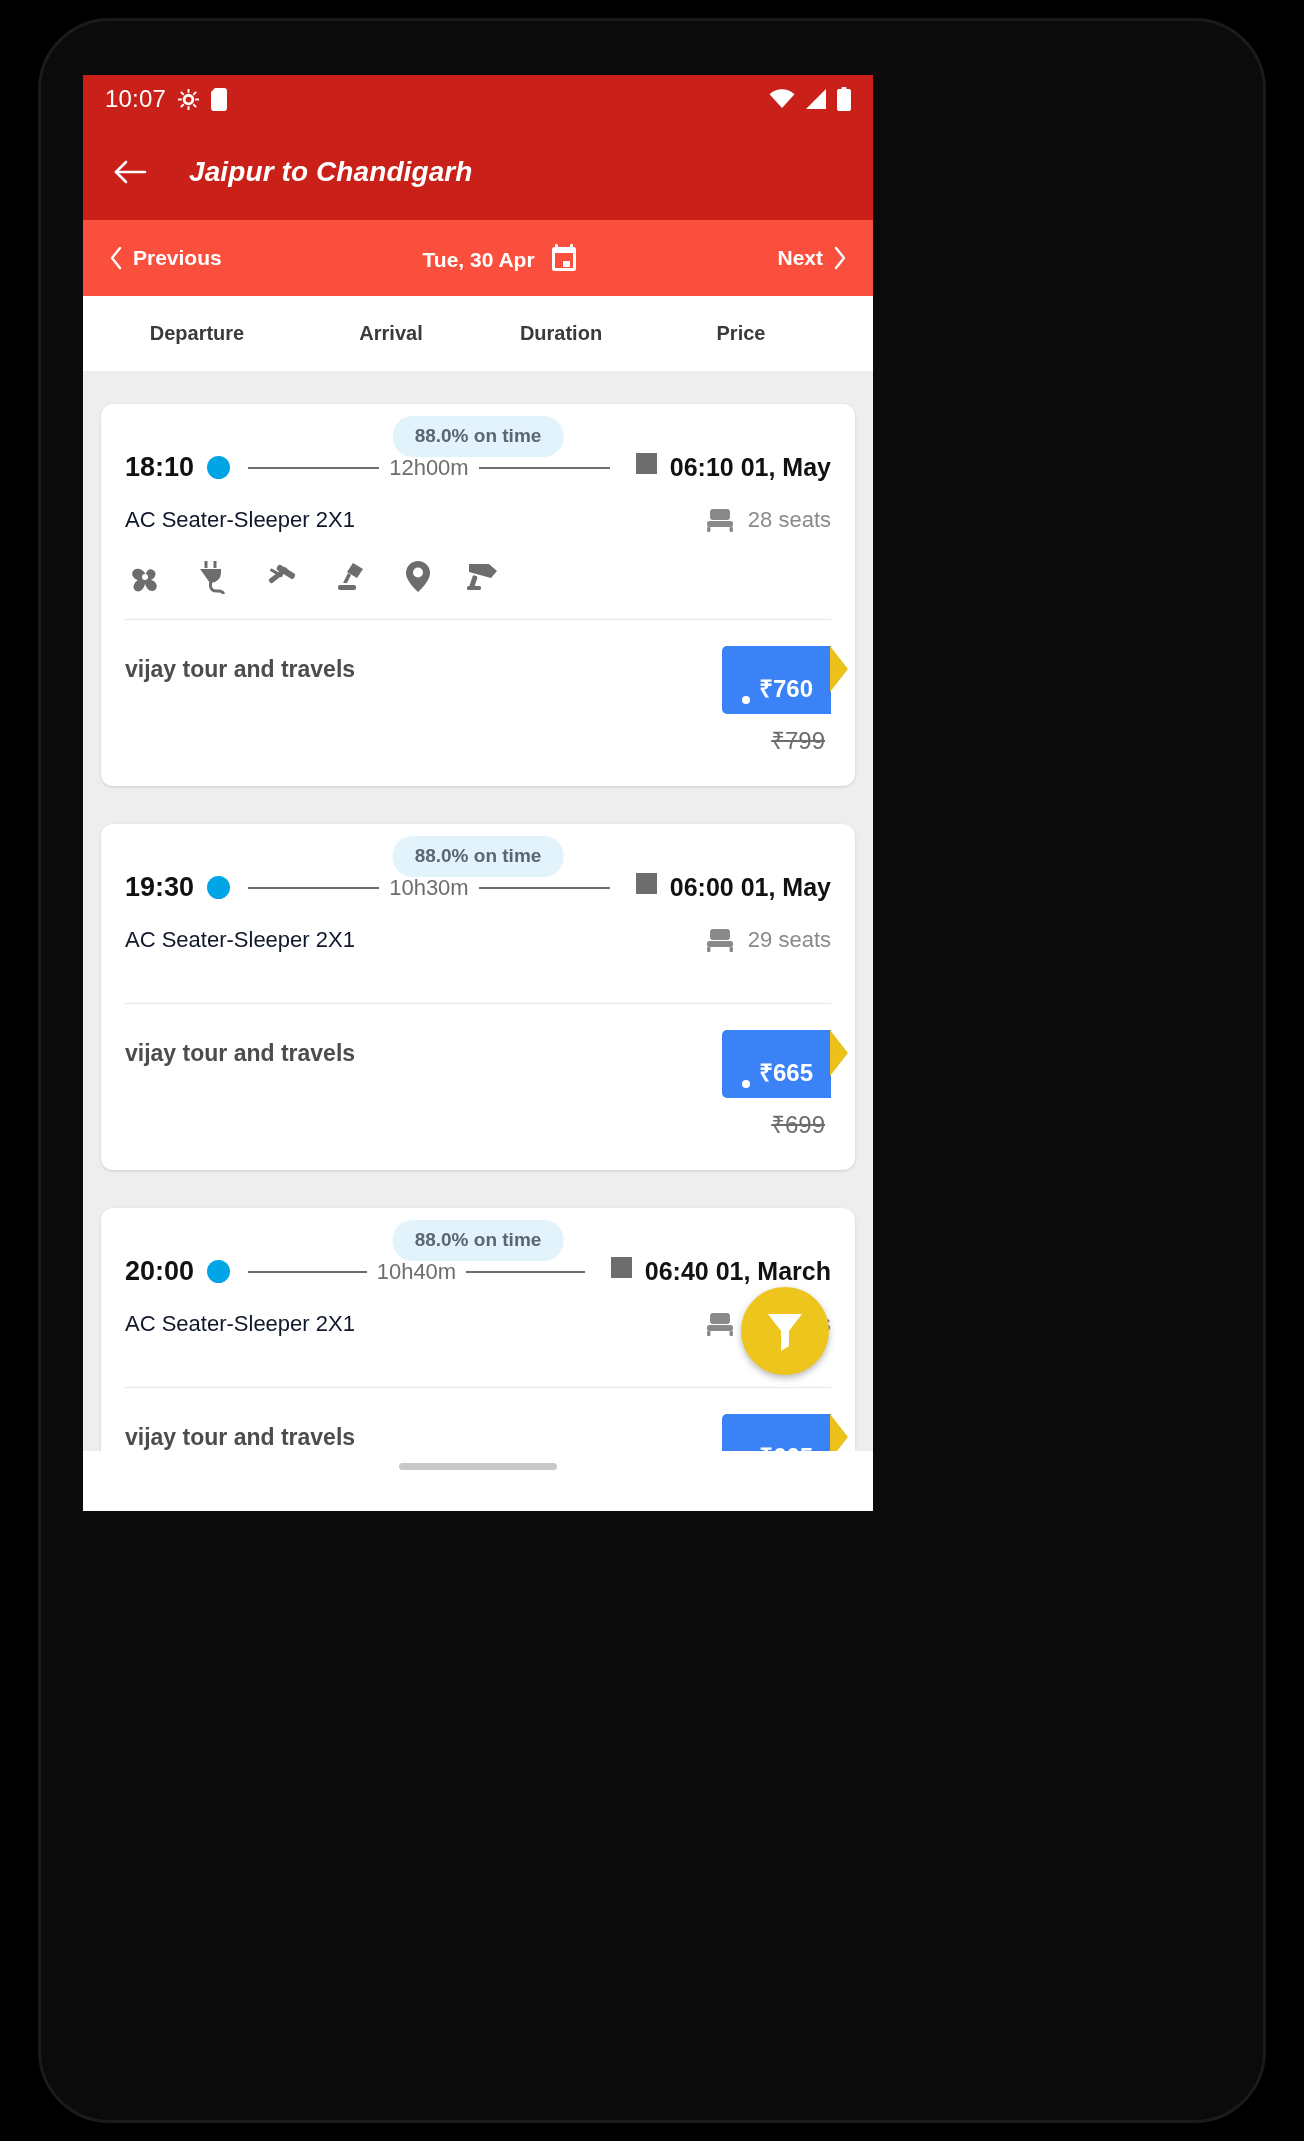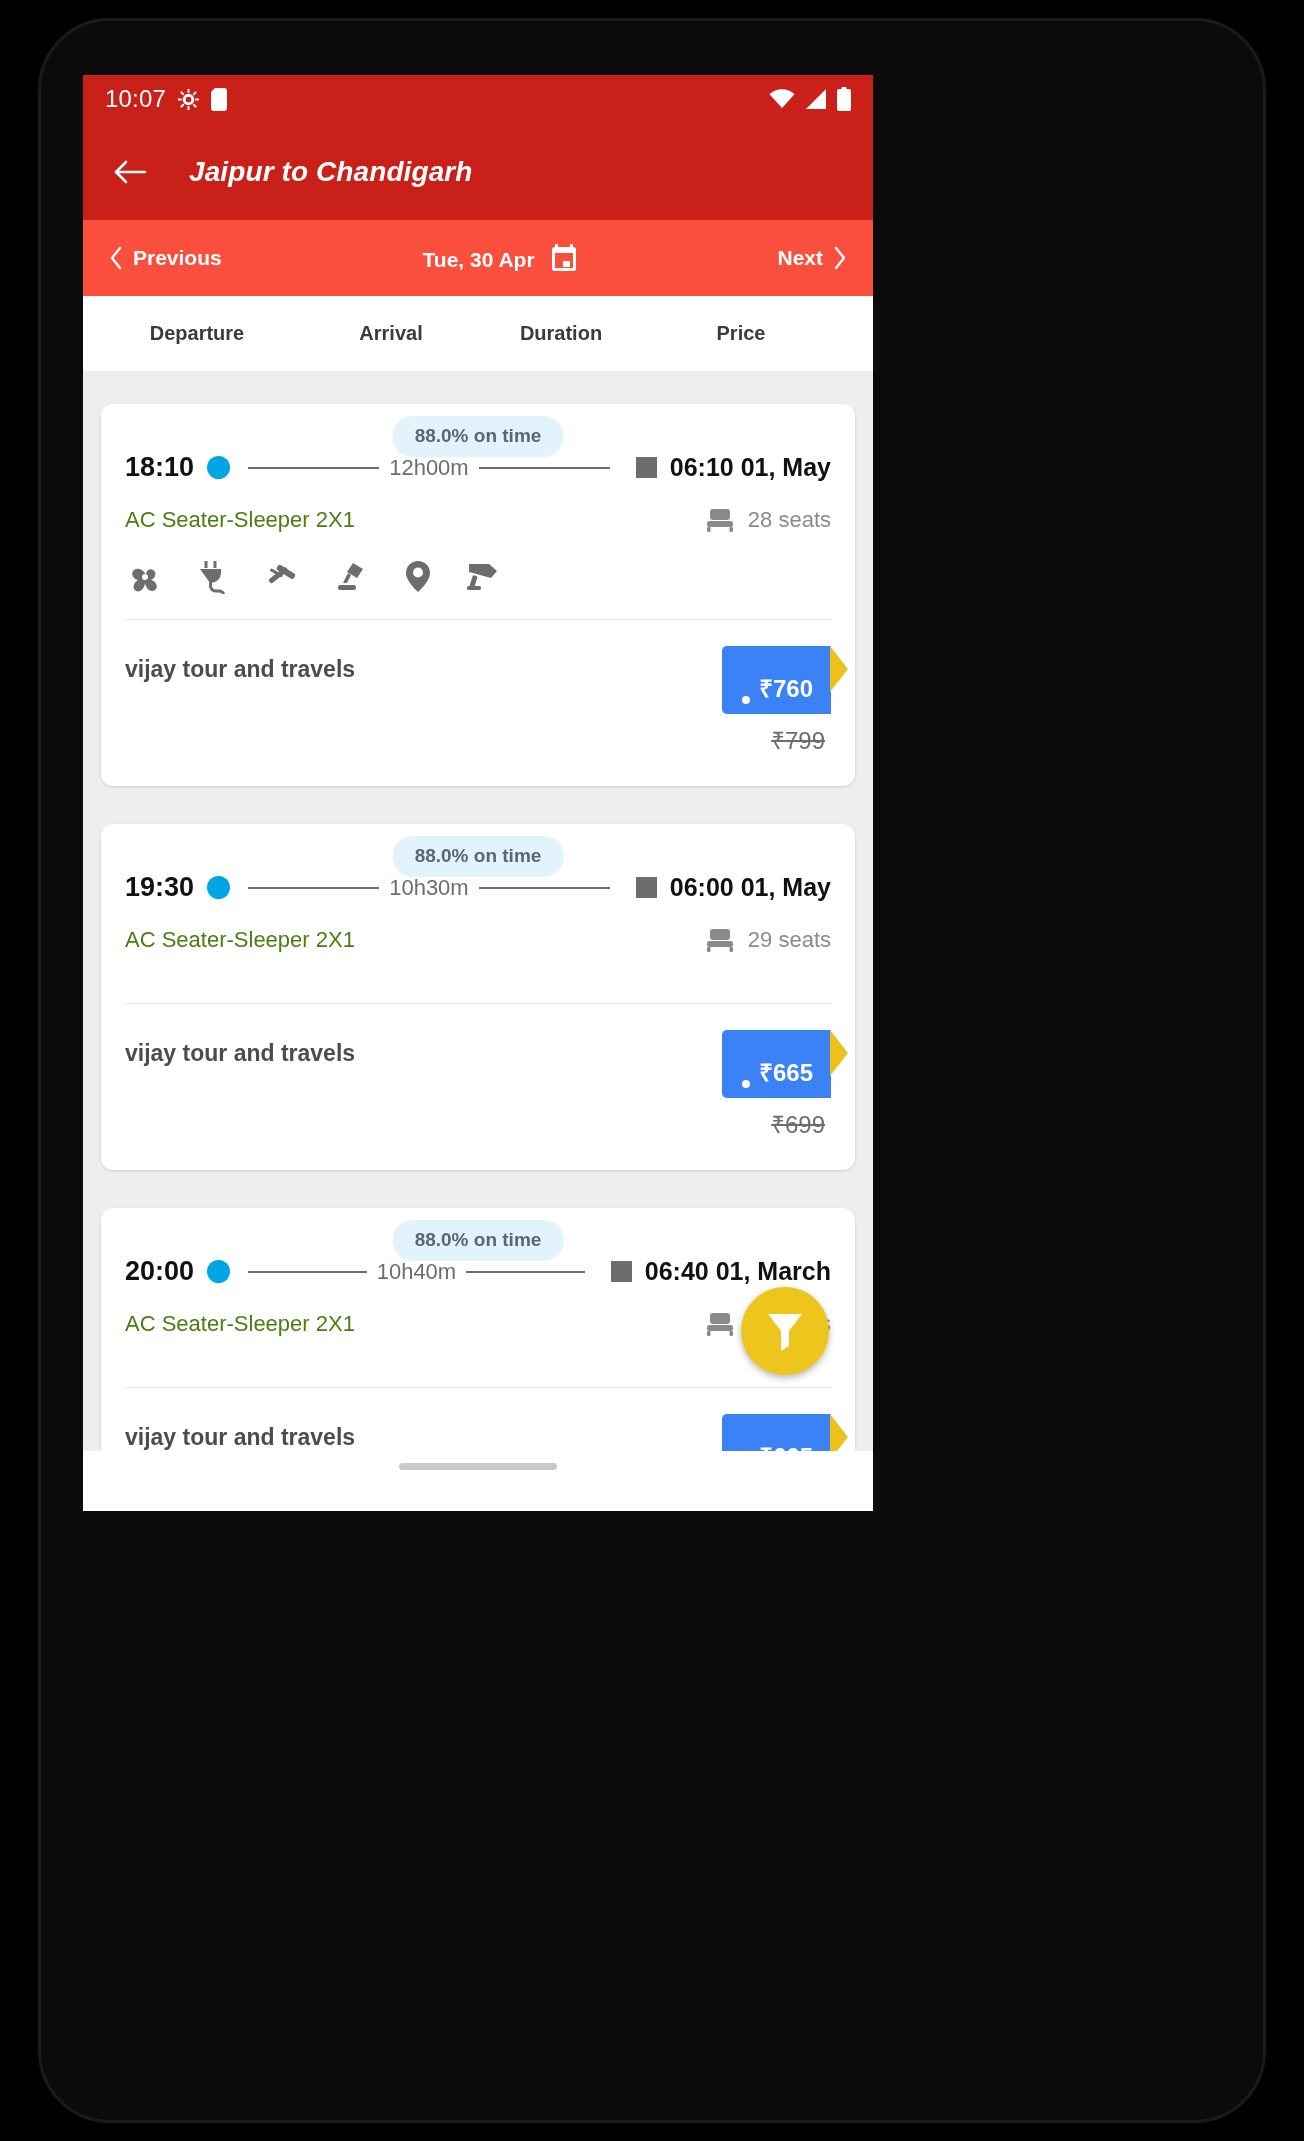"06:10 01, May" .arr-wrap { align-items: center -> flex-start }
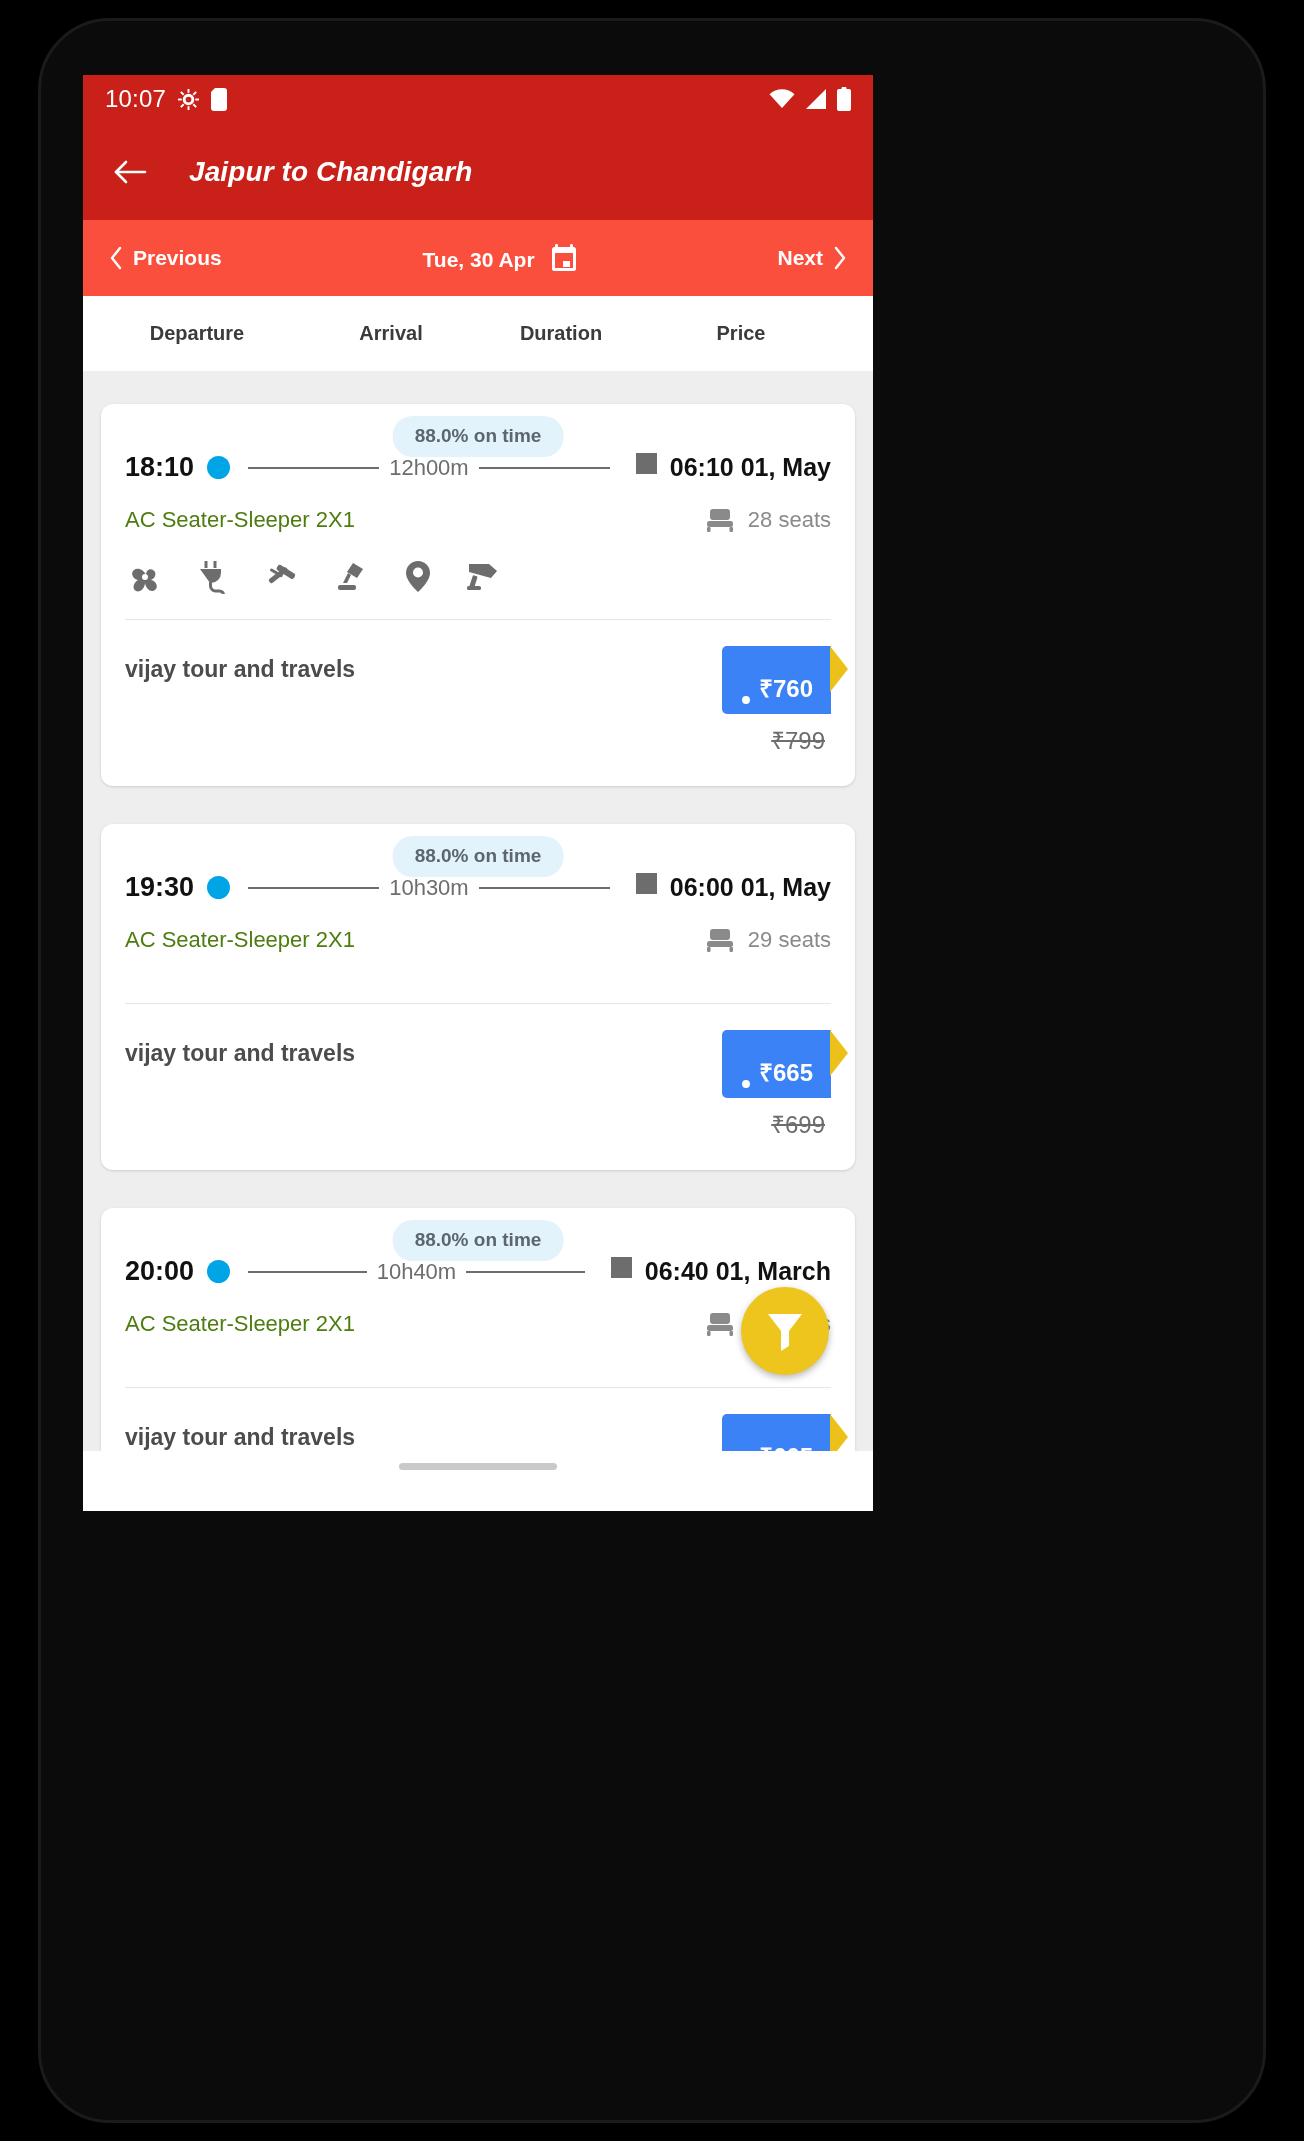"AC Seater-Sleeper 2X1" .bus-type { color: #4d7c0f -> #0f172a }
